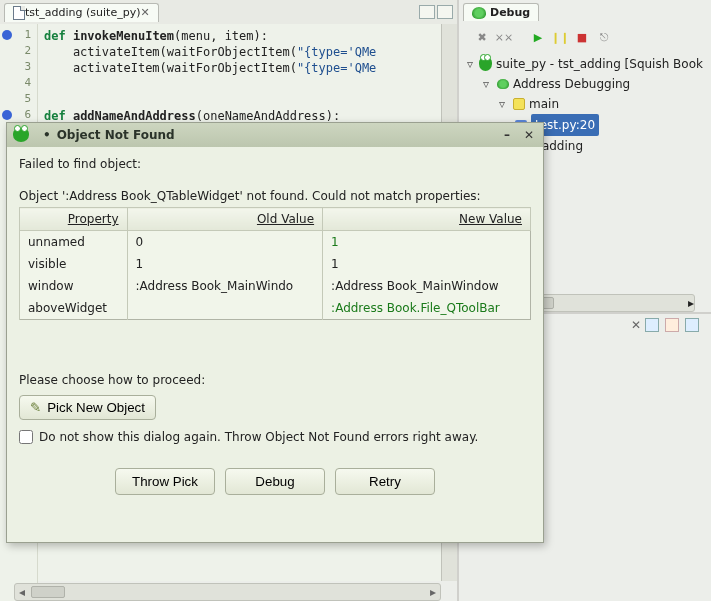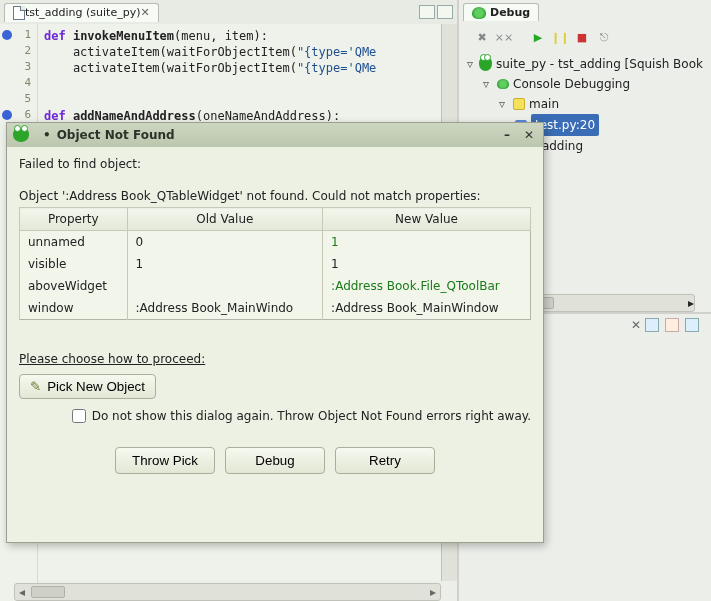"def" .kw { color: #6d28d9 -> #15803d }
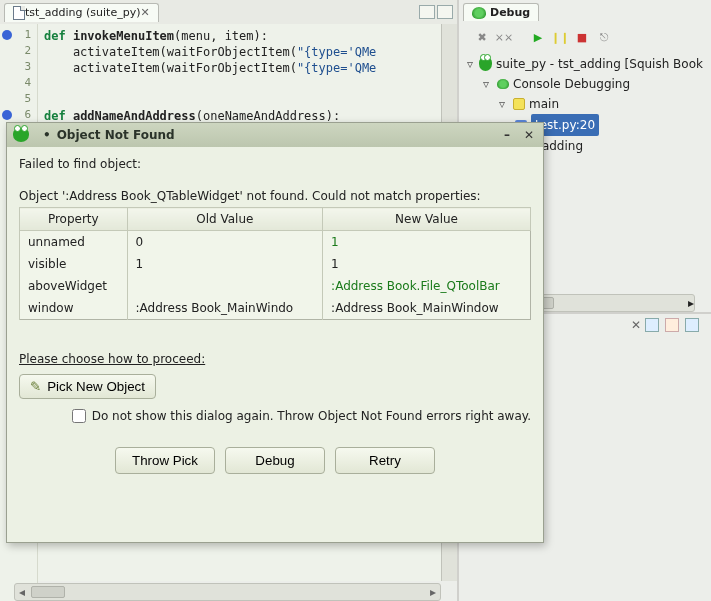"Console Debugging" span { text: Console -> Address }
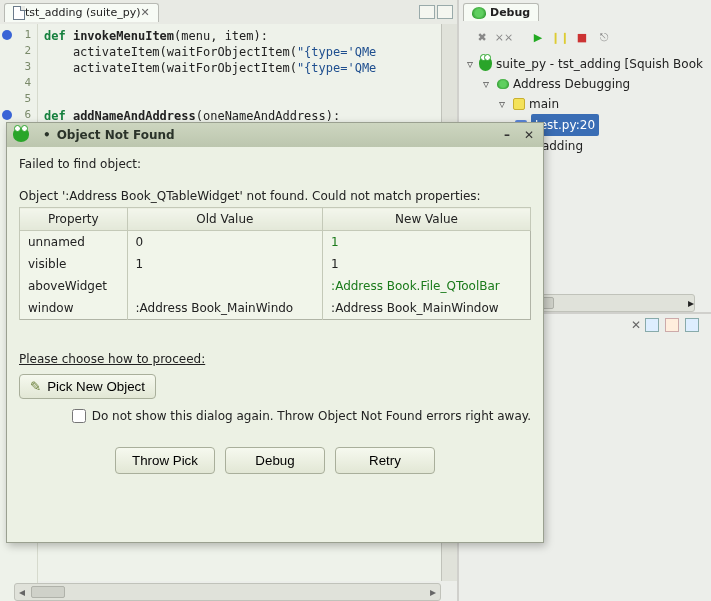"Property" .prop-table th { text-align: center -> right; text-decoration: none -> underline }
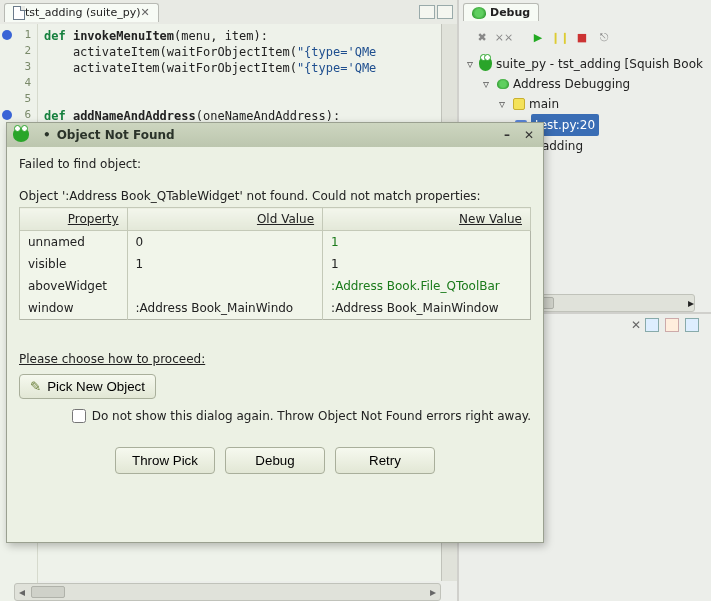"aboveWidget" tr.datarow { order: before "window" -> after "window" }
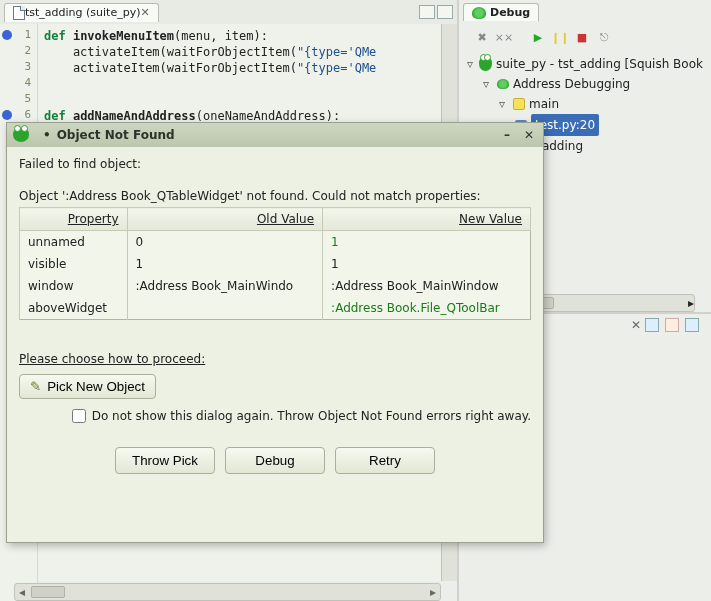"Please choose how to proceed:" .proceed { margin-top: 32px -> 53px; text-decoration: underline -> none }
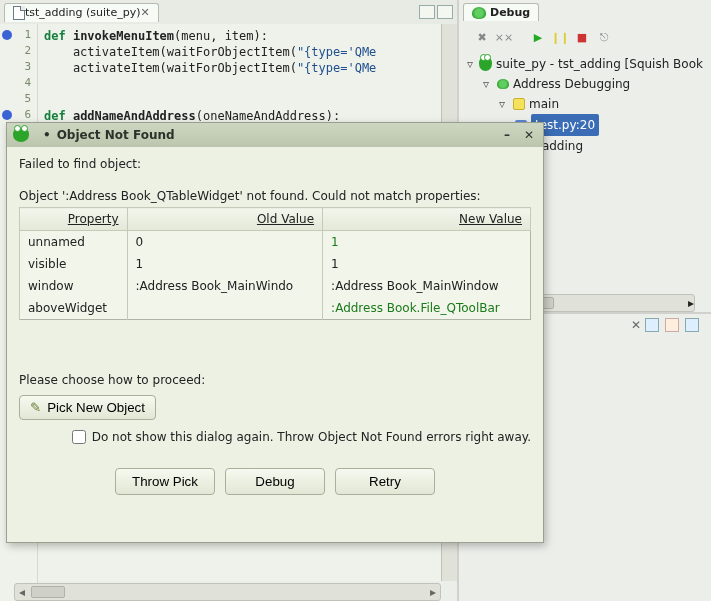"Do not show this dialog" .checkbox-row { justify-content: flex-end -> none }
